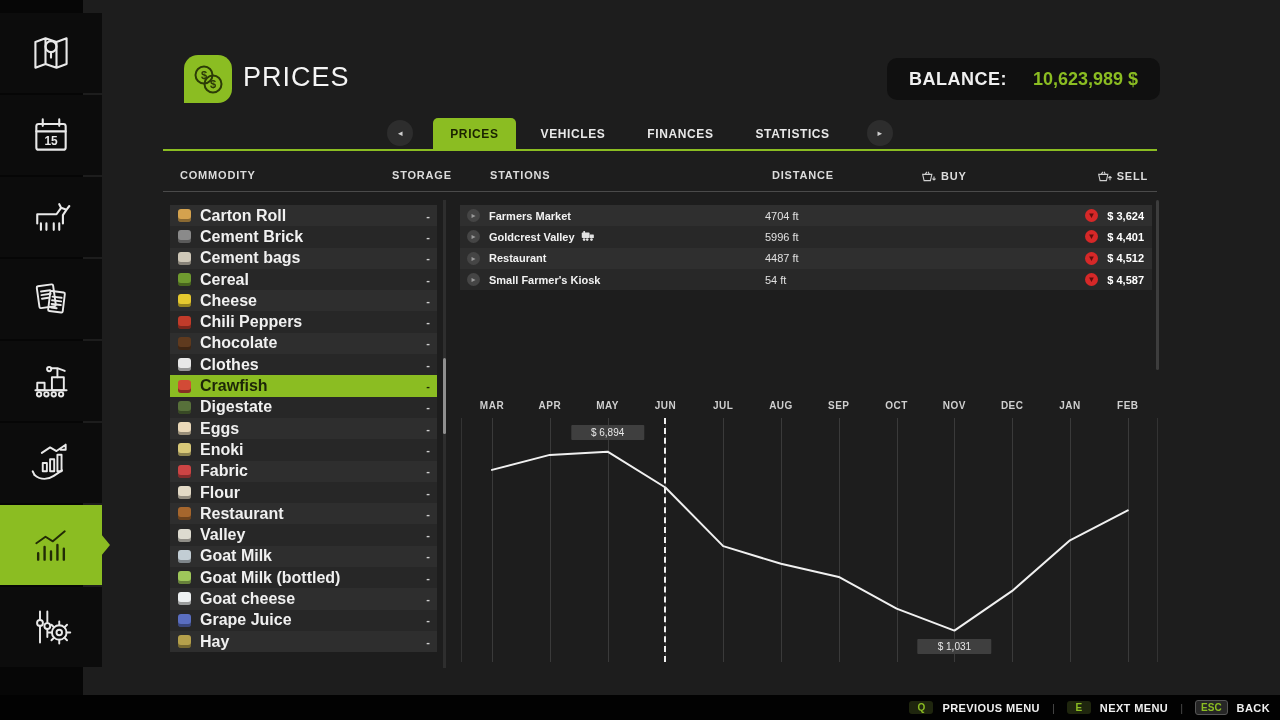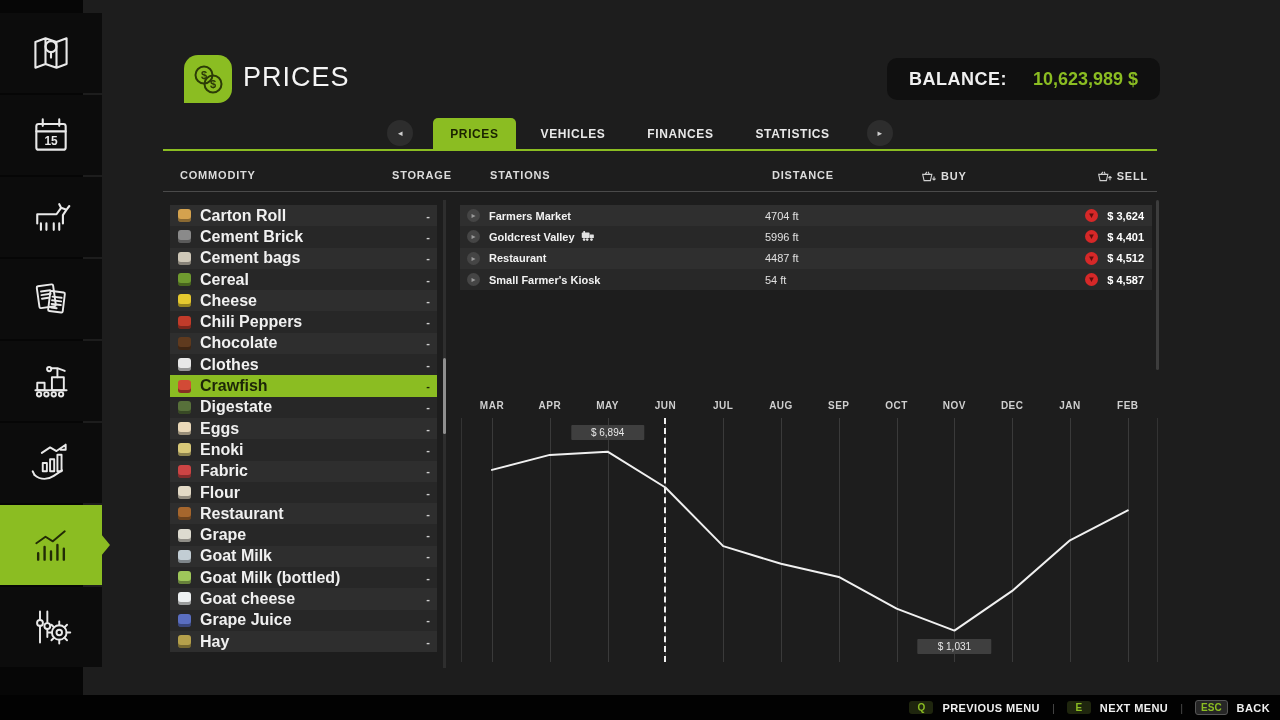"Grape" span.c-name { text: Grape -> Valley }
